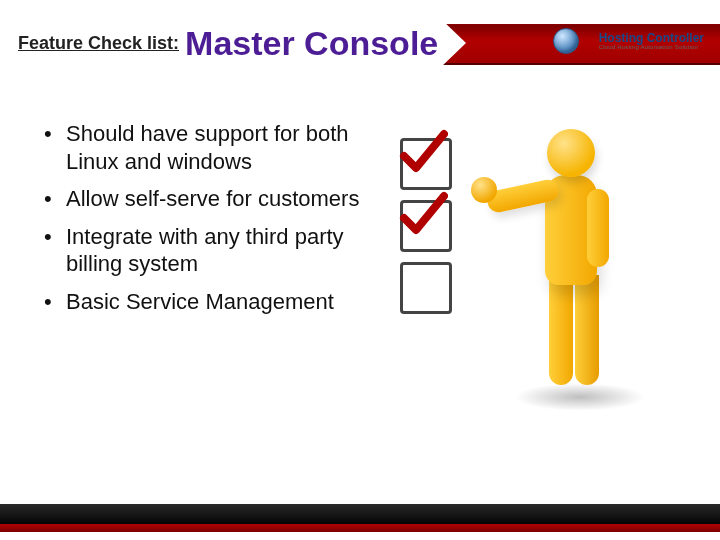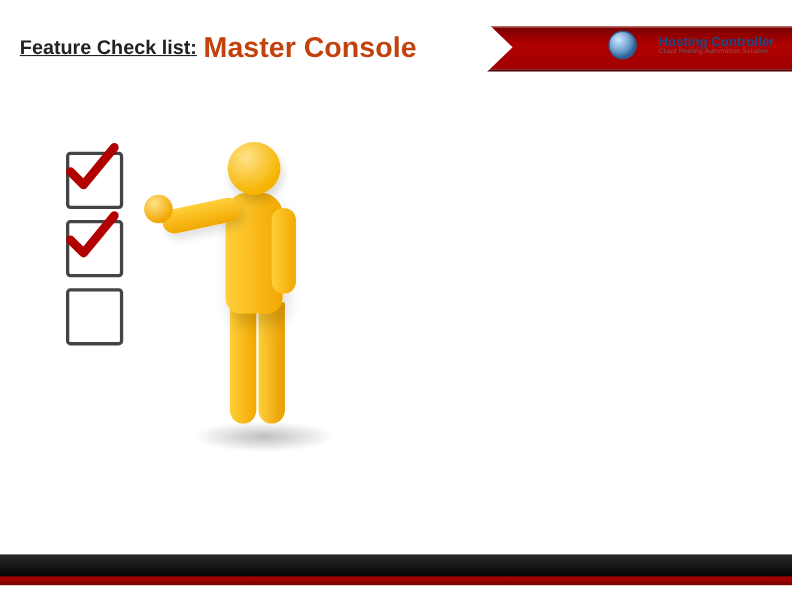"Master Console" .title-main { color: #c2410c -> #4c1d95; font-size: 26px -> 34px }
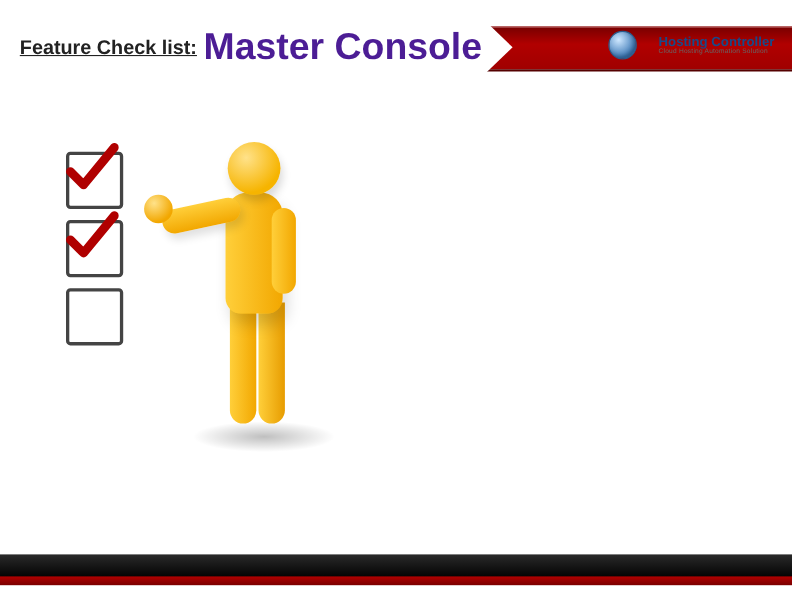"Should have support for both" div.bullets { html: none -> <div> <ul> <li><span>Should have support for both Linux and windows</span></li> <li><span>Allow self-serve for customers</span></li> <li><span>Integrate with any third party billing system</span></li> <li><span>Basic Service Management</span></li> </ul> </div> }
